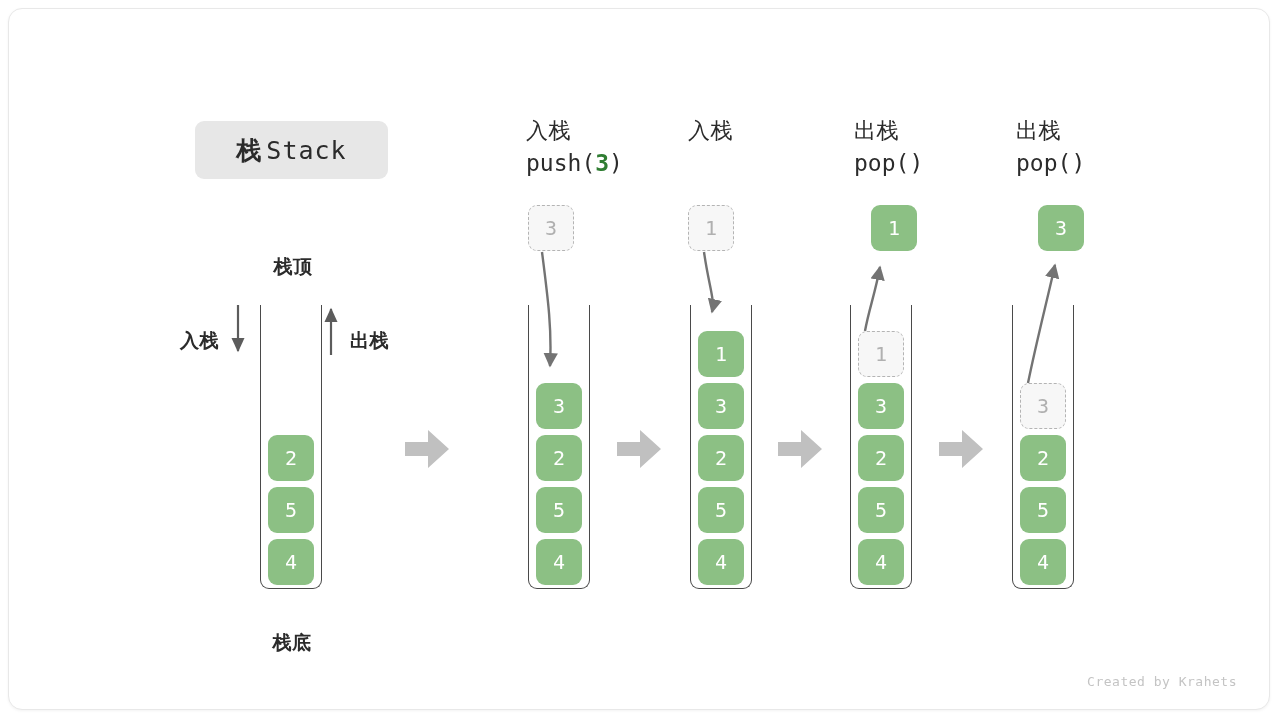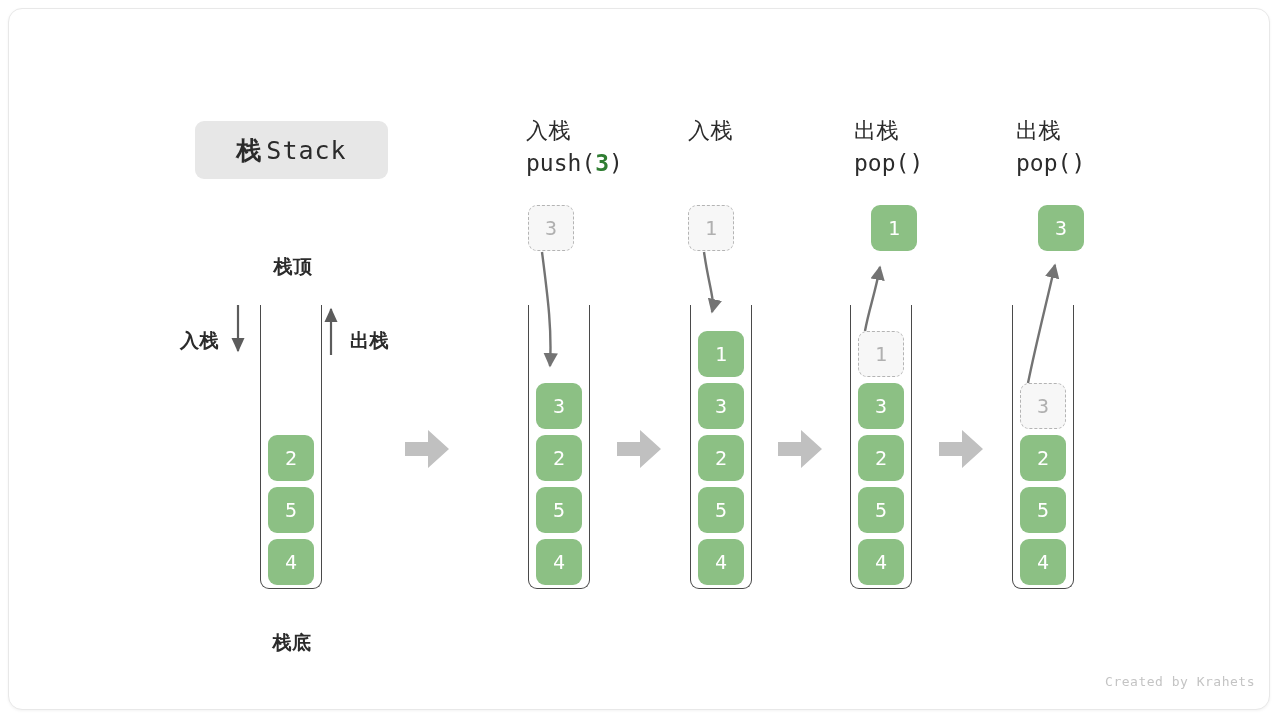"Created by Krahets" #credit { right: 14px -> 32px }
